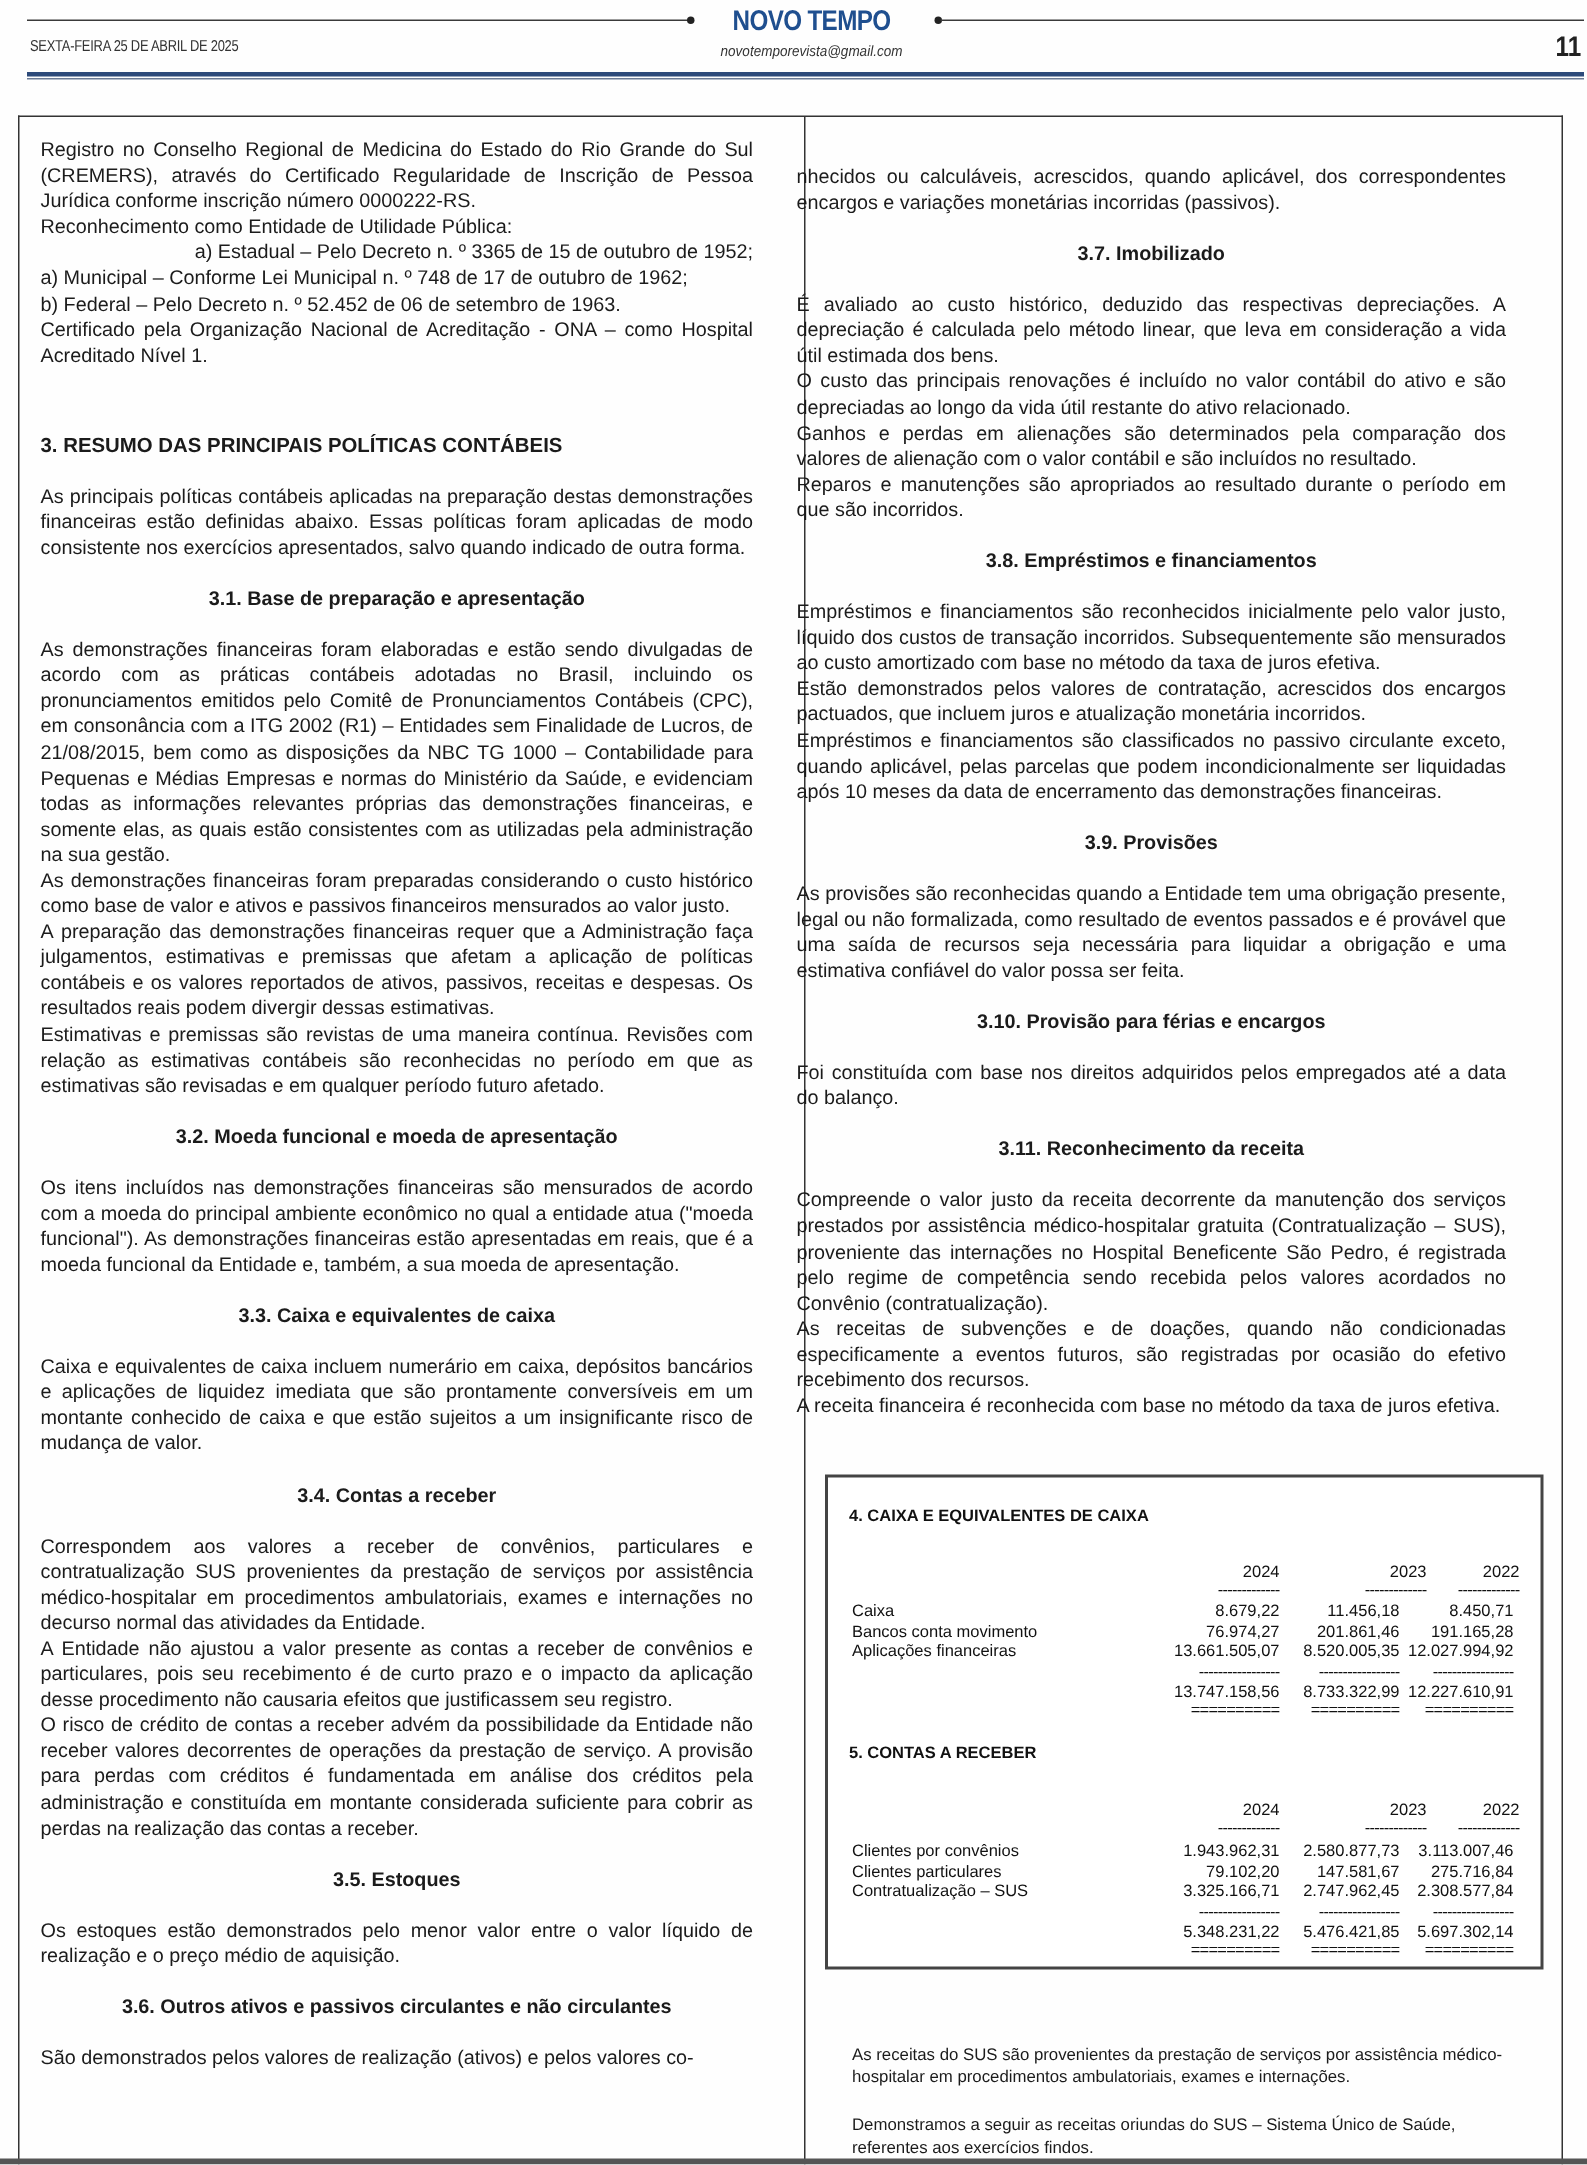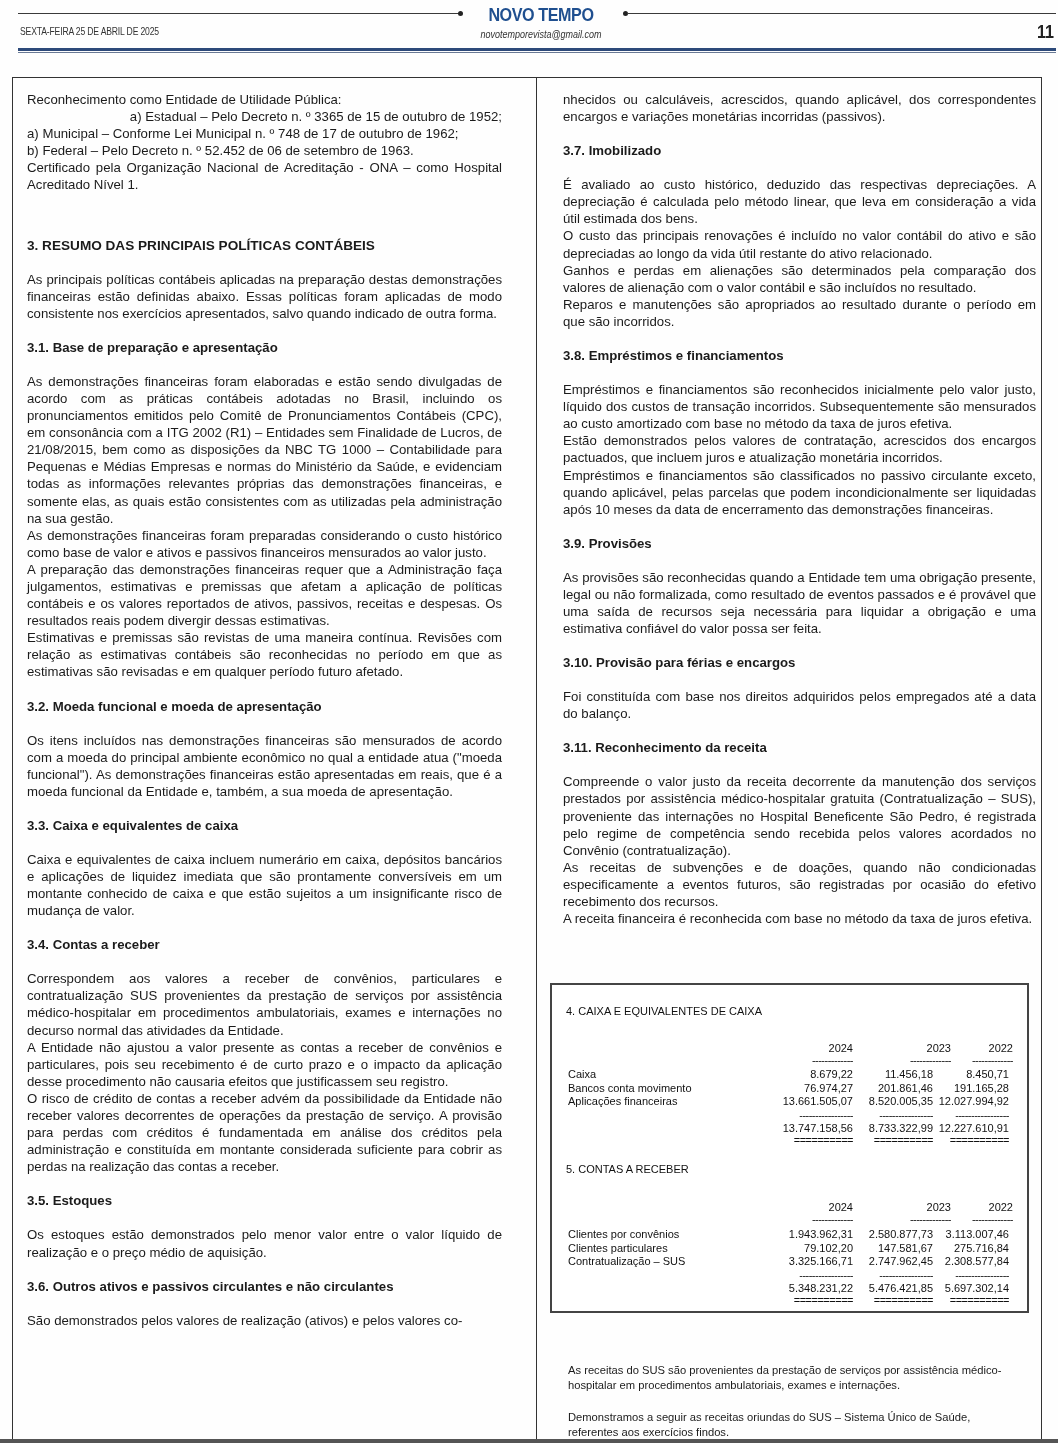"Registro no Conselho Regional de" p { html: none -> <p>Registro no Conselho Regional de Medicina do Estado do Rio Grande do Sul (CREMERS), através do Certificado Regularidade de Inscrição de Pessoa Jurídica conforme inscrição número 0000222-RS.</p> }
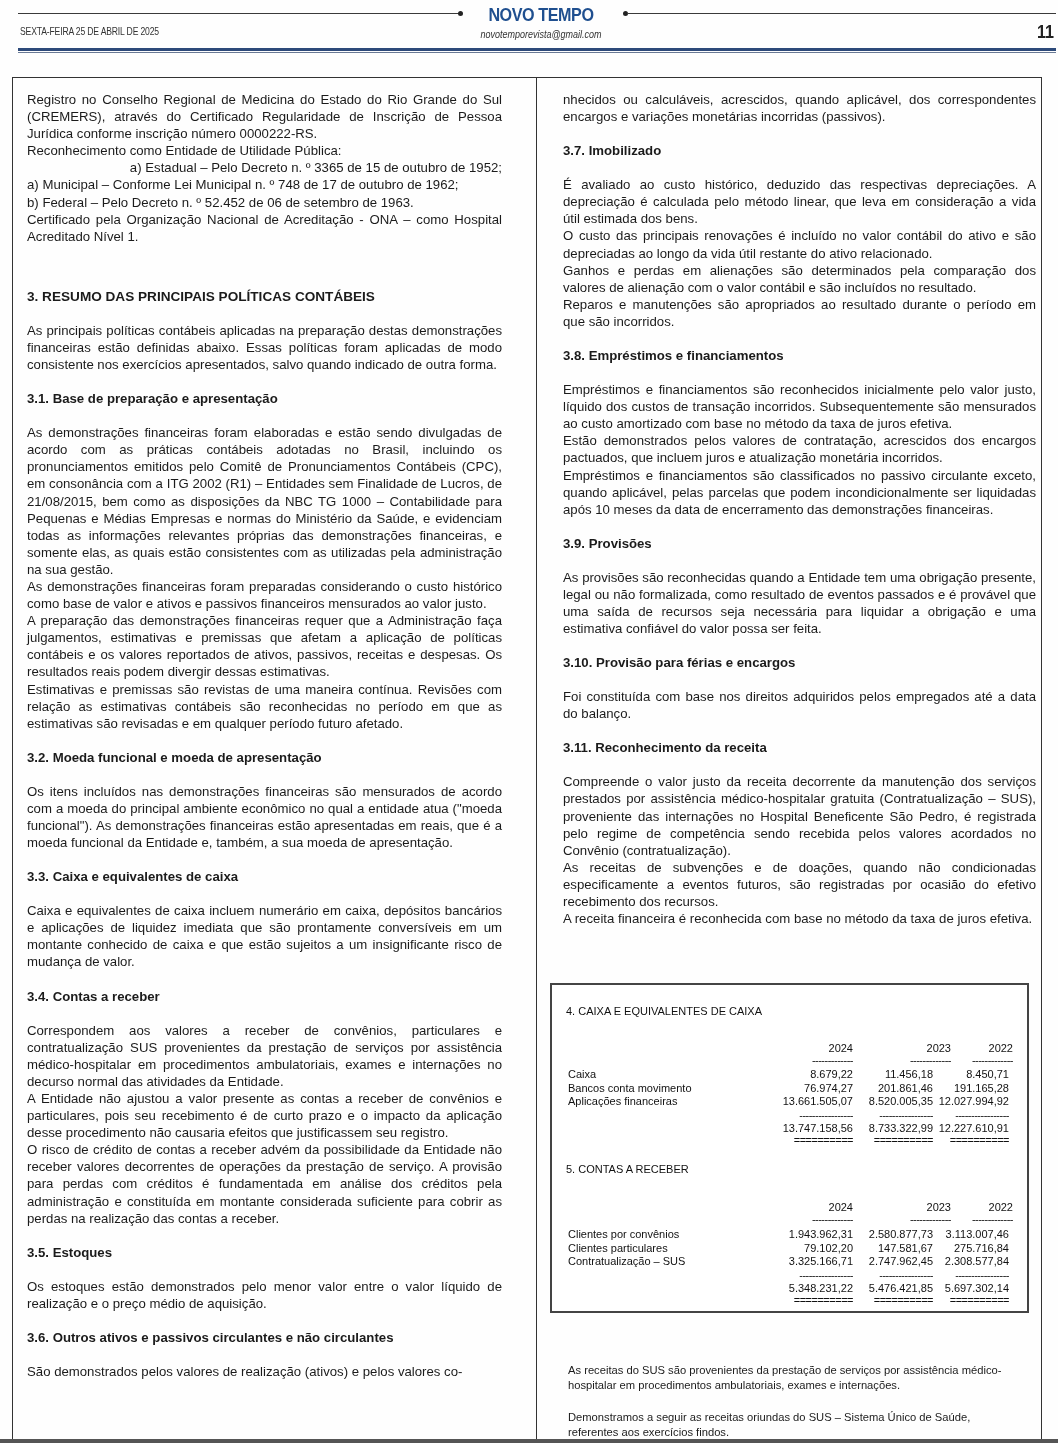"nhecidos ou calculáveis, acrescidos," .col.right { left: 563px -> 531px; margin-top: none -> 18px }
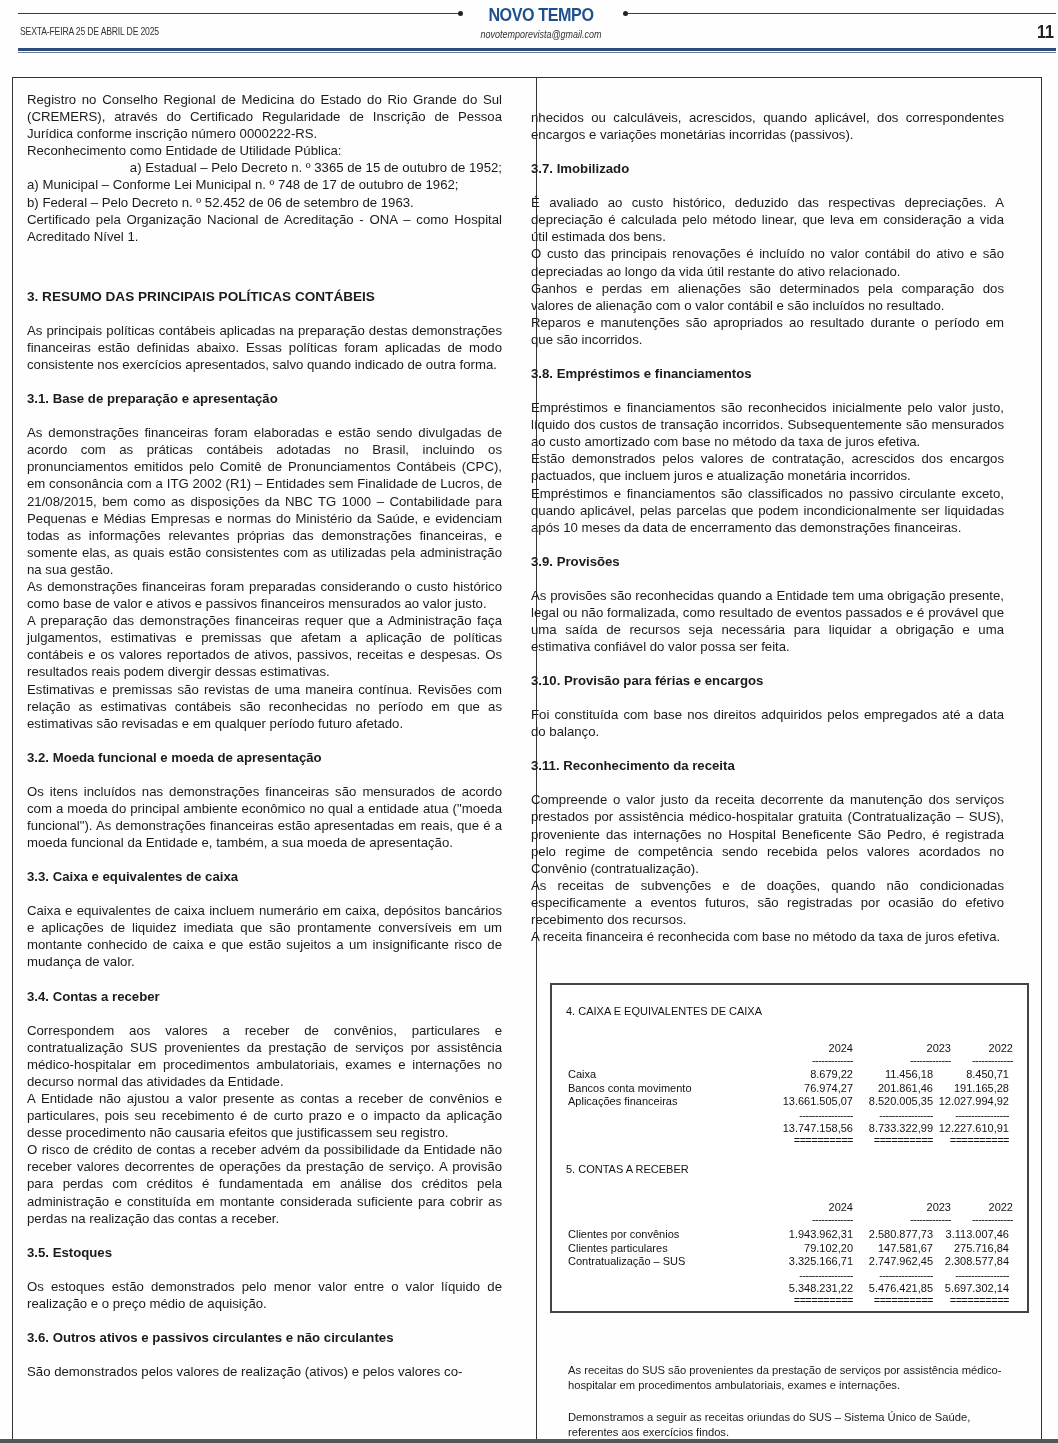"3.7. Imobilizado" .col h3 { text-align: left -> center }
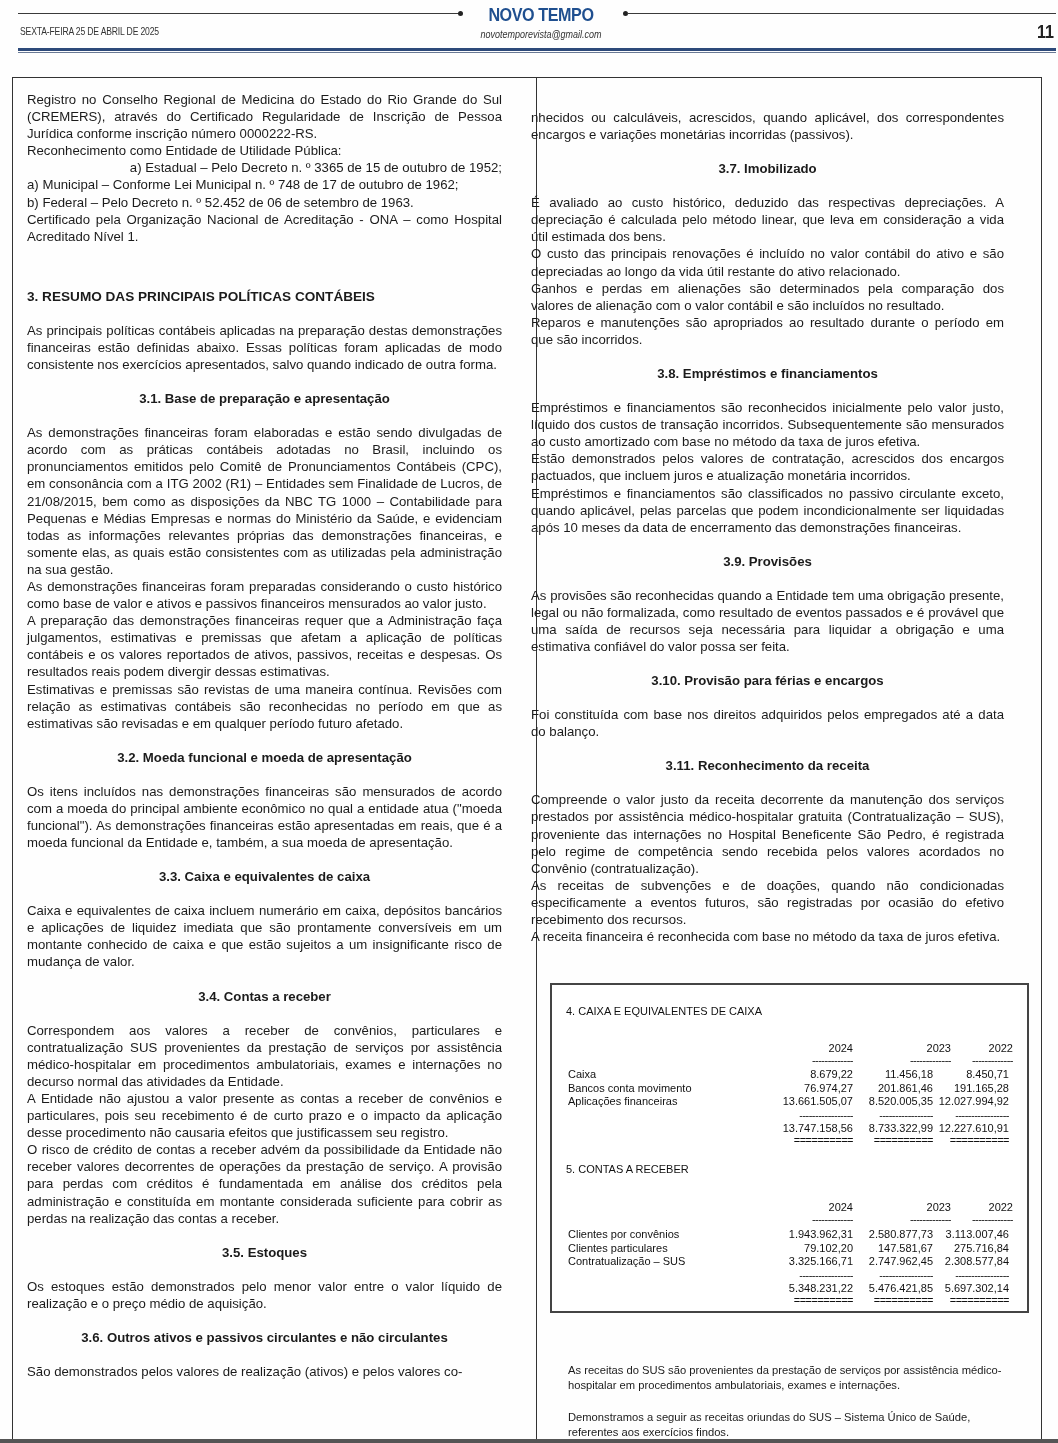"4. CAIXA E EQUIVALENTES DE" .tbl-title { font-weight: normal -> bold }
